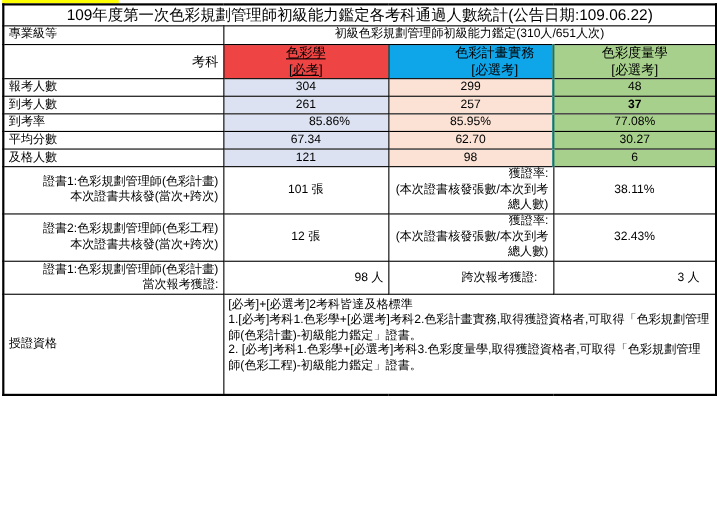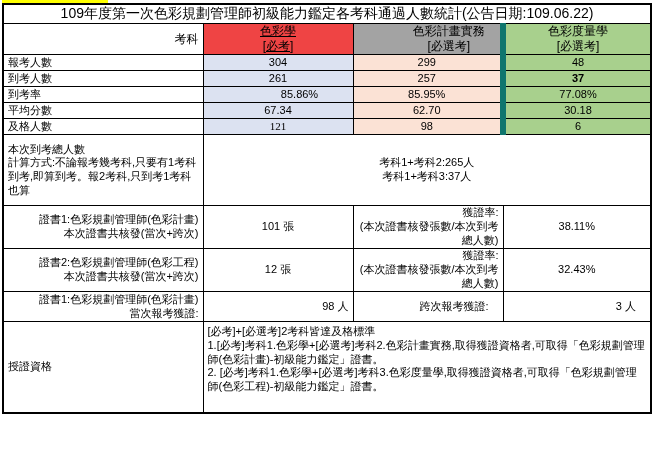"專業級等" tr.level-row { html: none -> <tr> <td>專業級等</td> <td>初級色彩規劃管理師初級能力鑑定(310人/651人次)</td> </tr> }
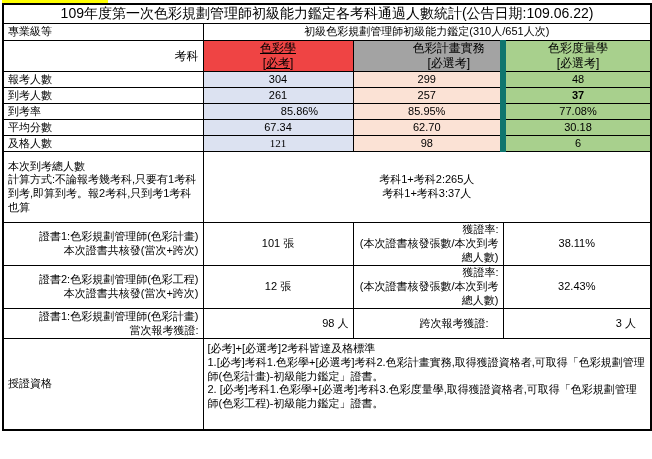"色彩計畫實務" td { background: #a3a3a3 -> #0ea5e9 }
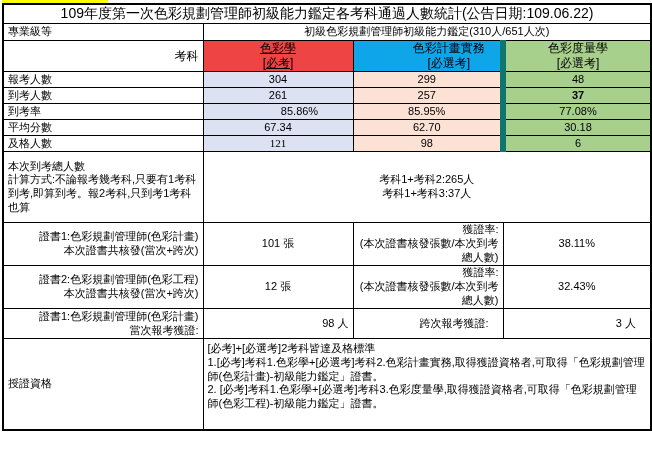"色彩度量學" td.greenc { border-left: 6px solid #0f766e -> 2px solid #0f766e }
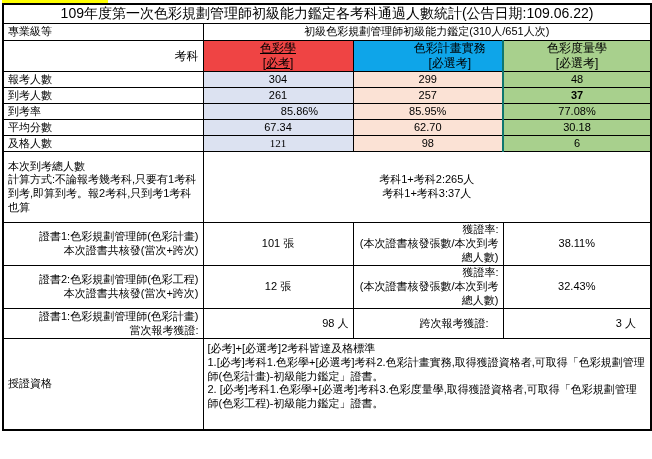"30.18" td.val { text: 30.18 -> 30.27 }
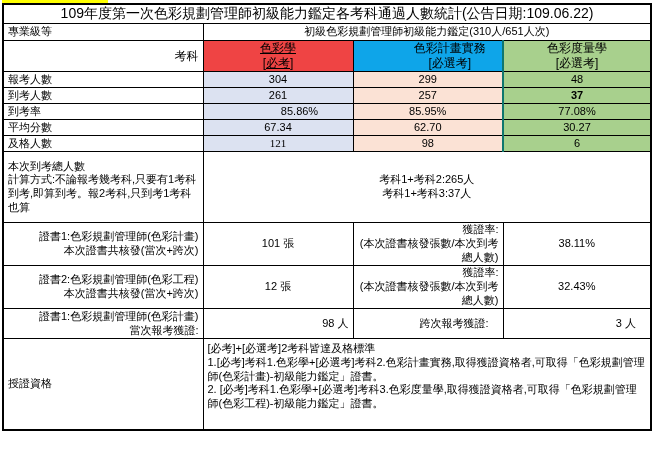"121" td.val { font-family: Liberation Serif, serif -> none }
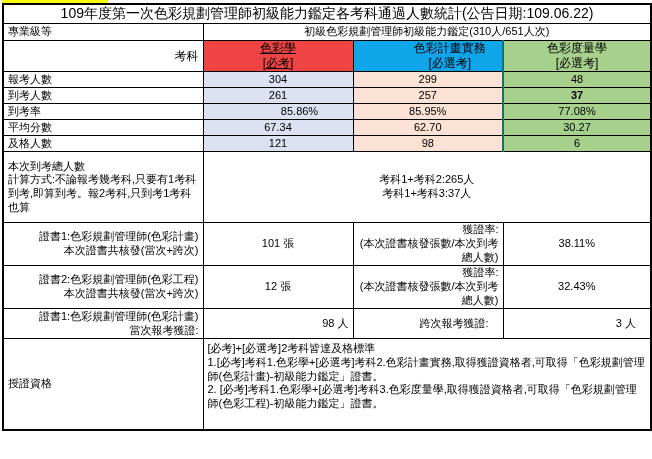"本次到考總人數" tr.attend-row { html: <tr> <td> <div>本次到考總人數</div> <div>計算方式:不論報考幾考科,只要有1考科到考,即算到考。報2考科,只到考1考科也算</div> </td> <td> <div>考科1+考科2:265人</div> <div>考科1+考科3:37人</div> </td> </tr> -> none }
